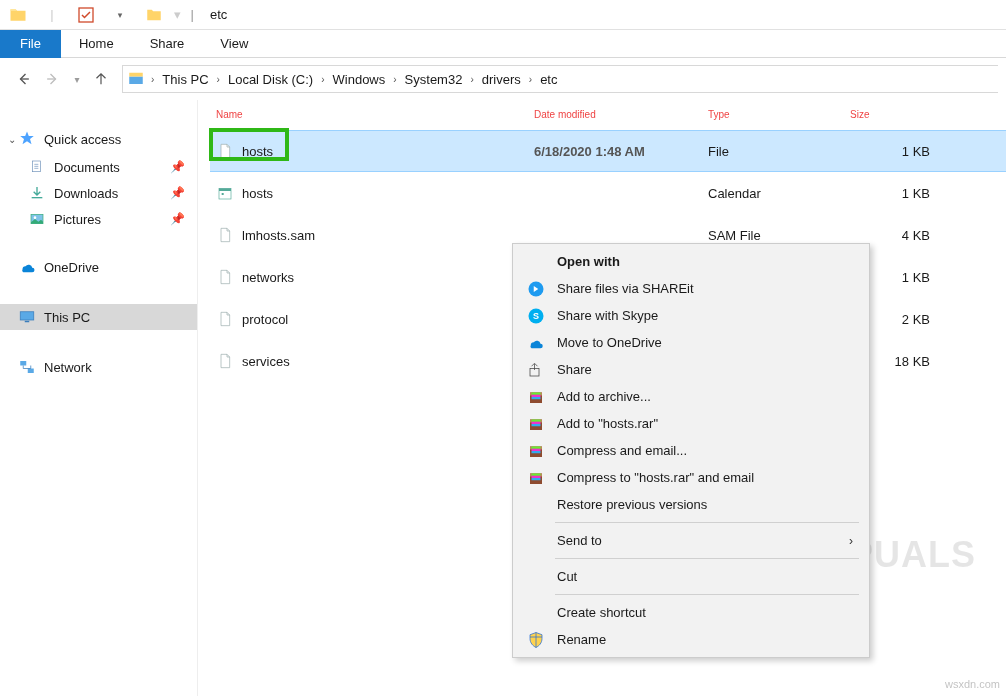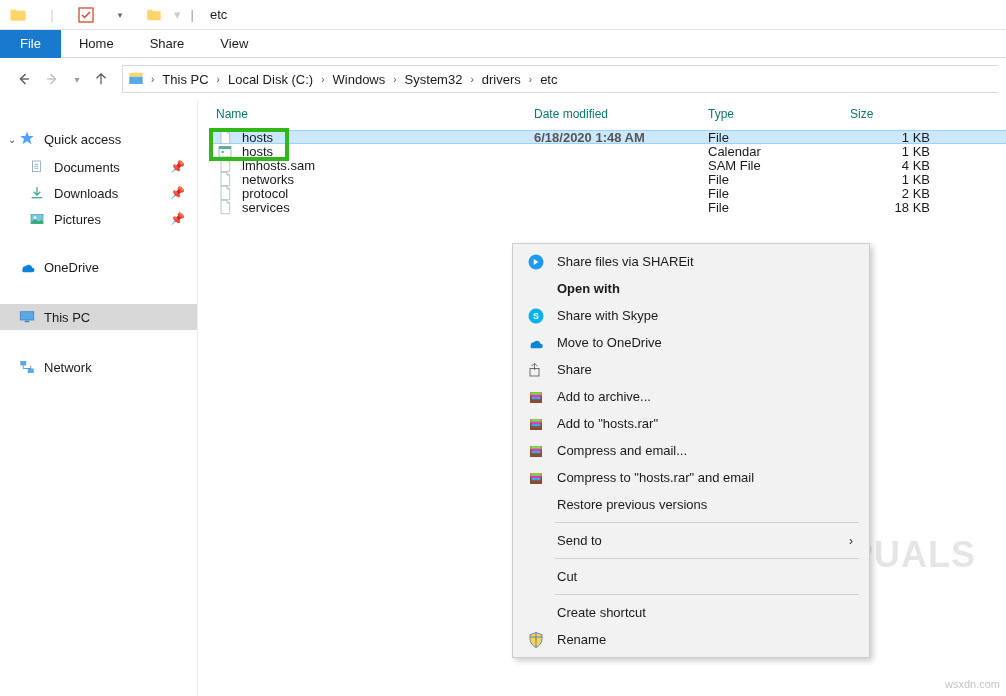"Name" .headers { color: #0f766e -> #ef4444; font-size: 12px -> 10px }
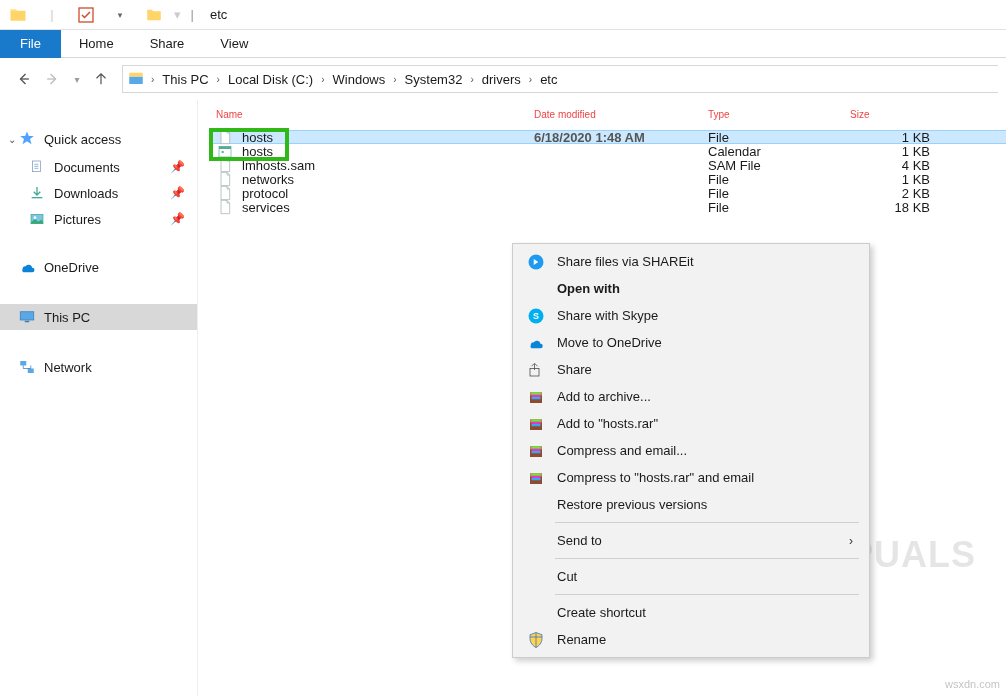"hosts" .file-row { height: 14px -> 42px }
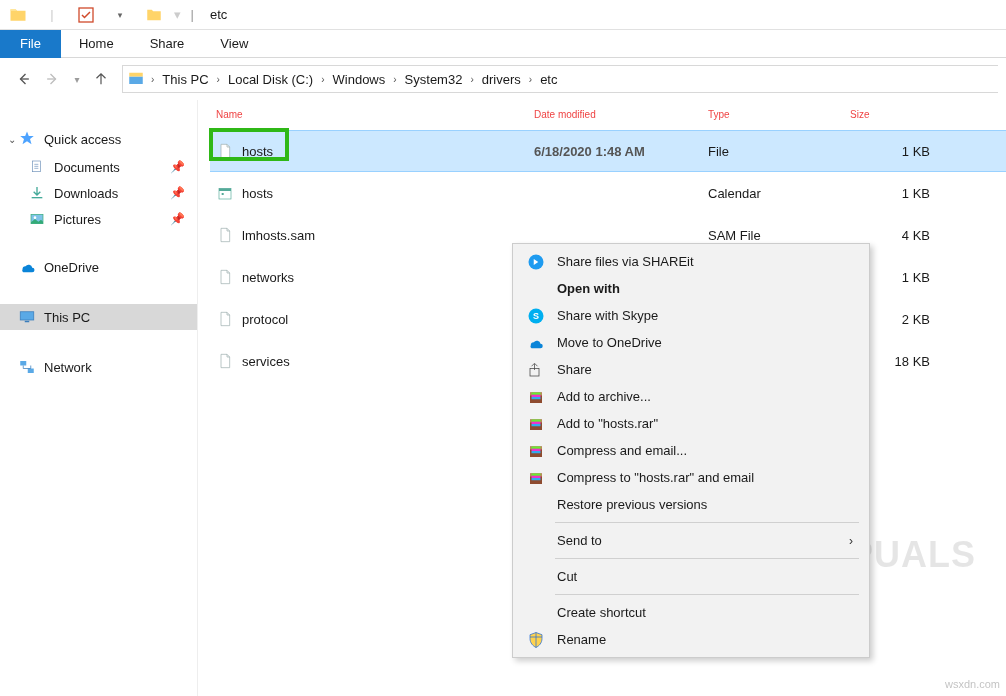"Share files via SHAREit" div.cm-item { order: before "Open with" -> after "Open with" }
